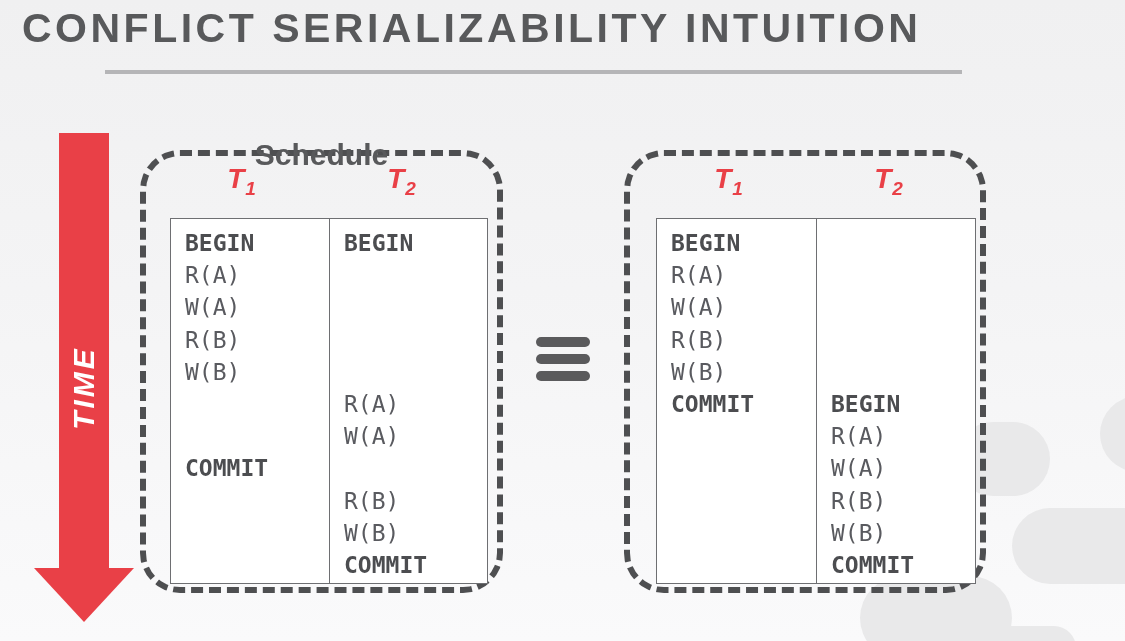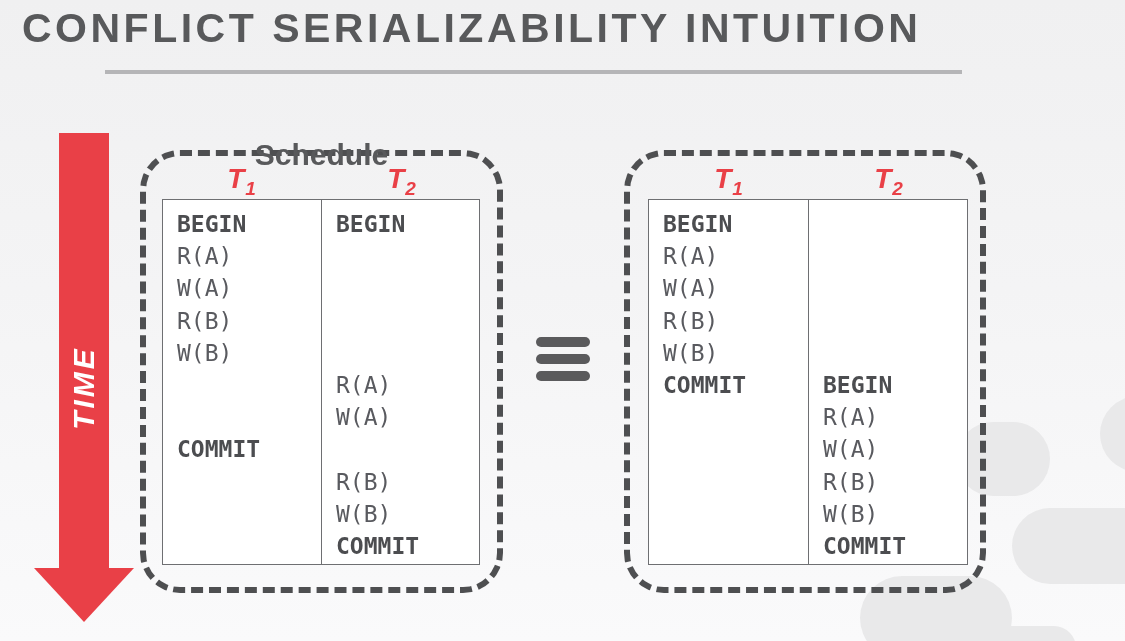"BEGIN" .op-table { margin-left: none -> 8px; top: 199px -> 218px }
